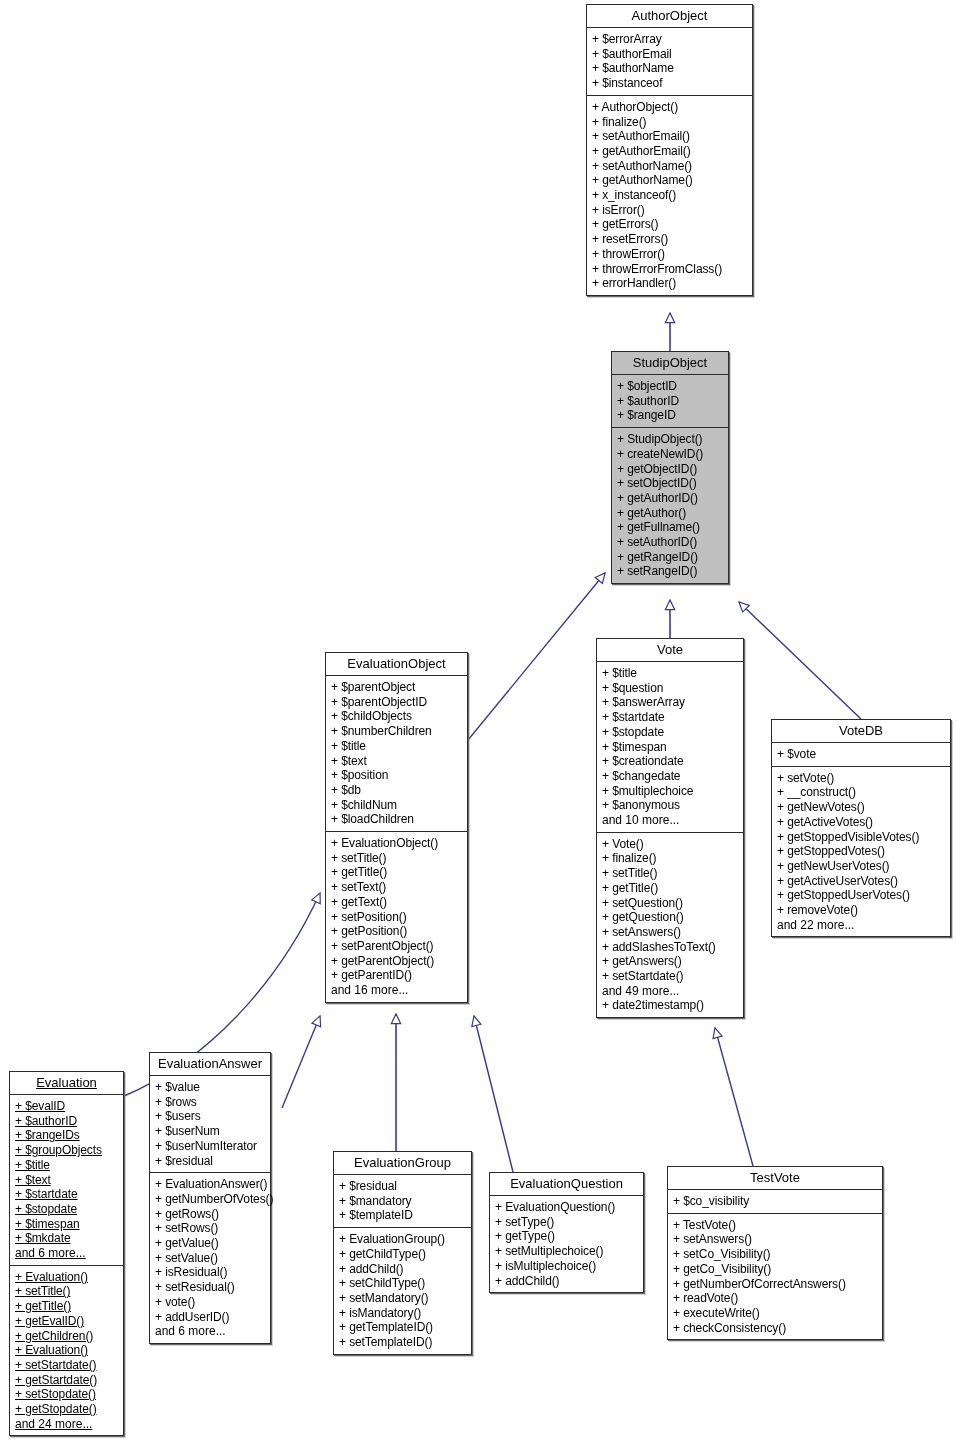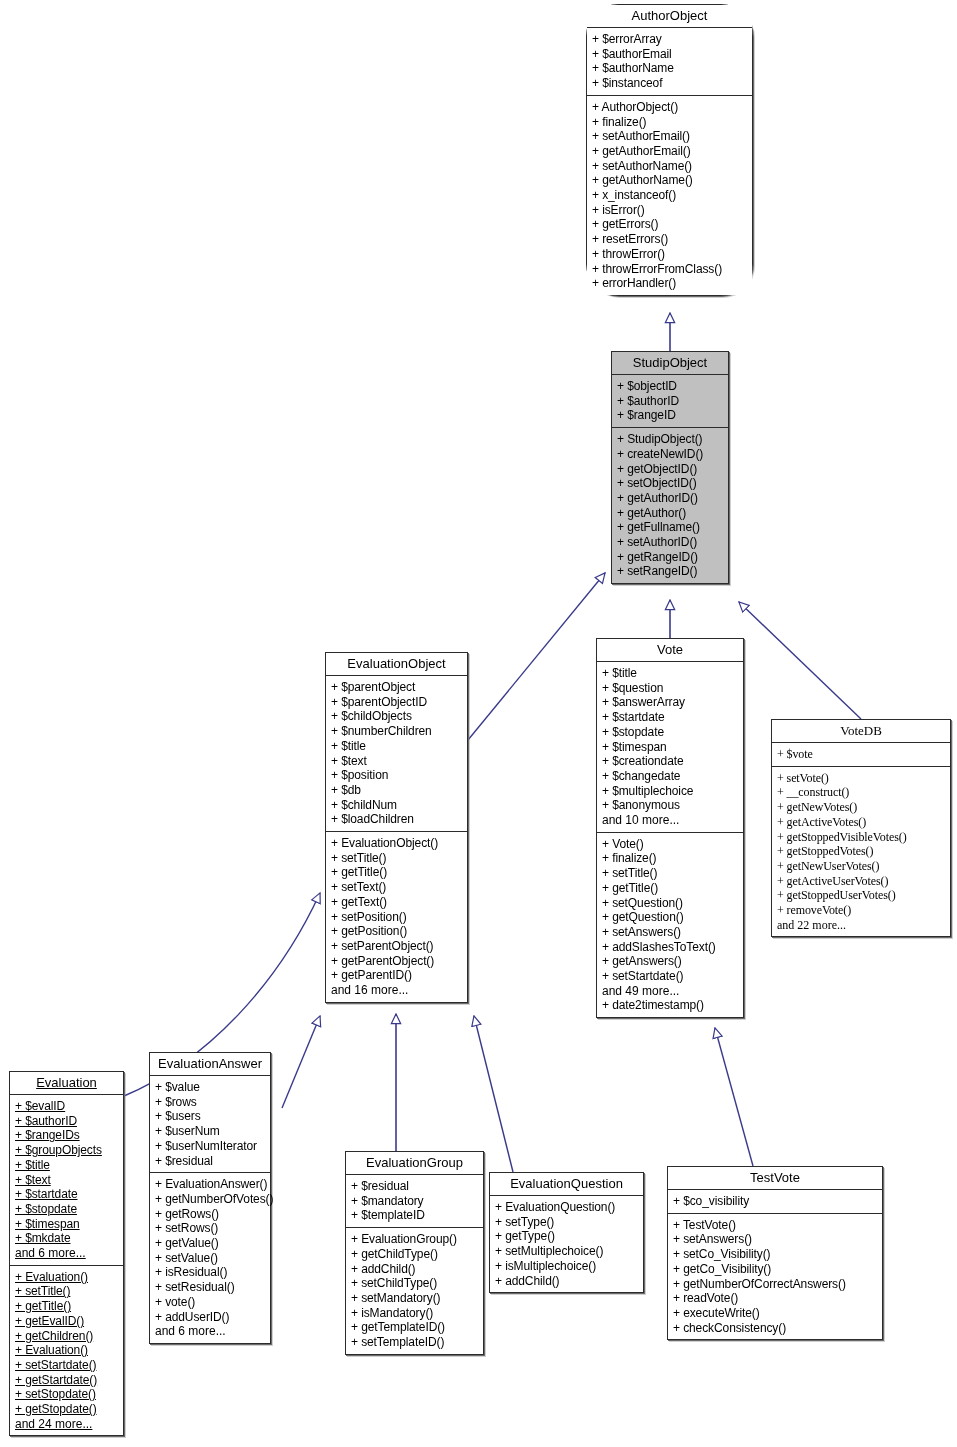"AuthorObject" div.uml-class { border-radius: 32px -> none }
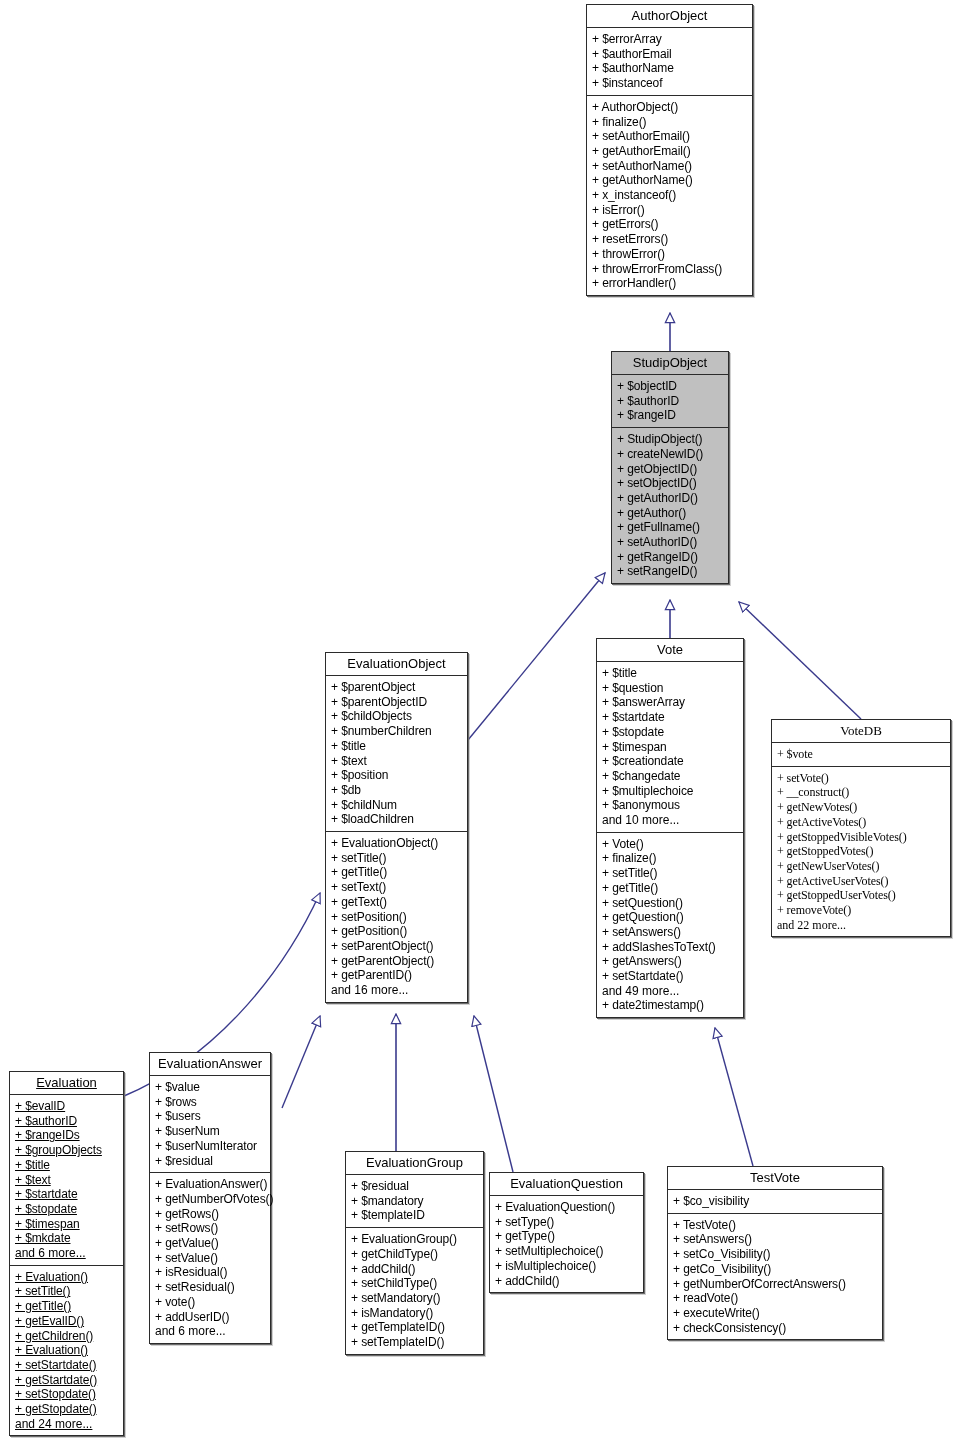"VoteDB" div.uml-class { font-family: Liberation Serif, serif -> none }
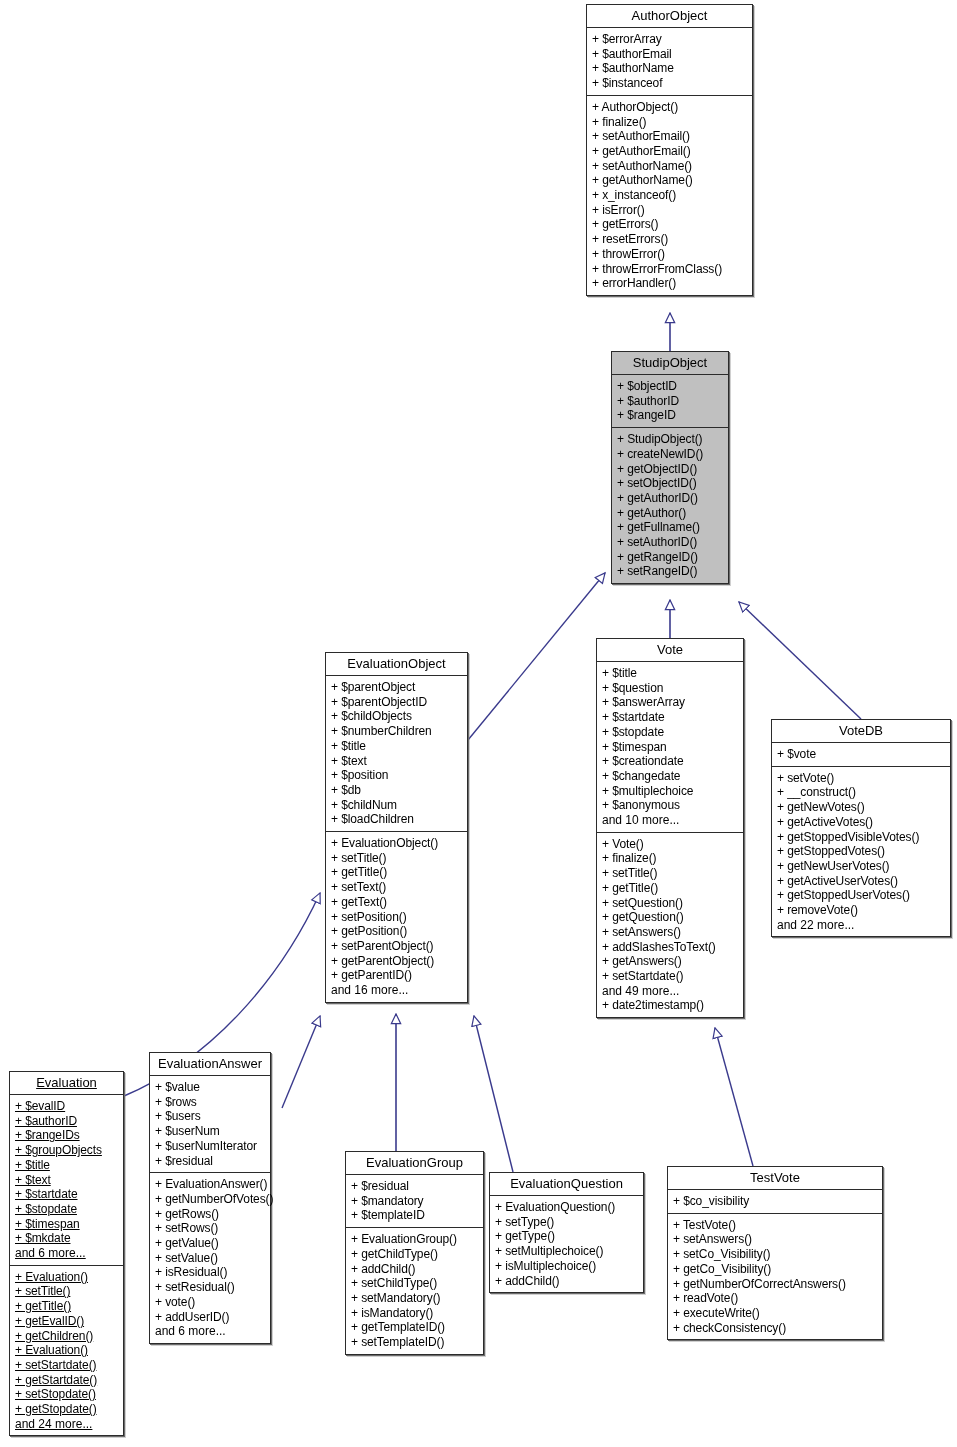"EvaluationGroup" div.uml-class { left: 345px -> 333px }
